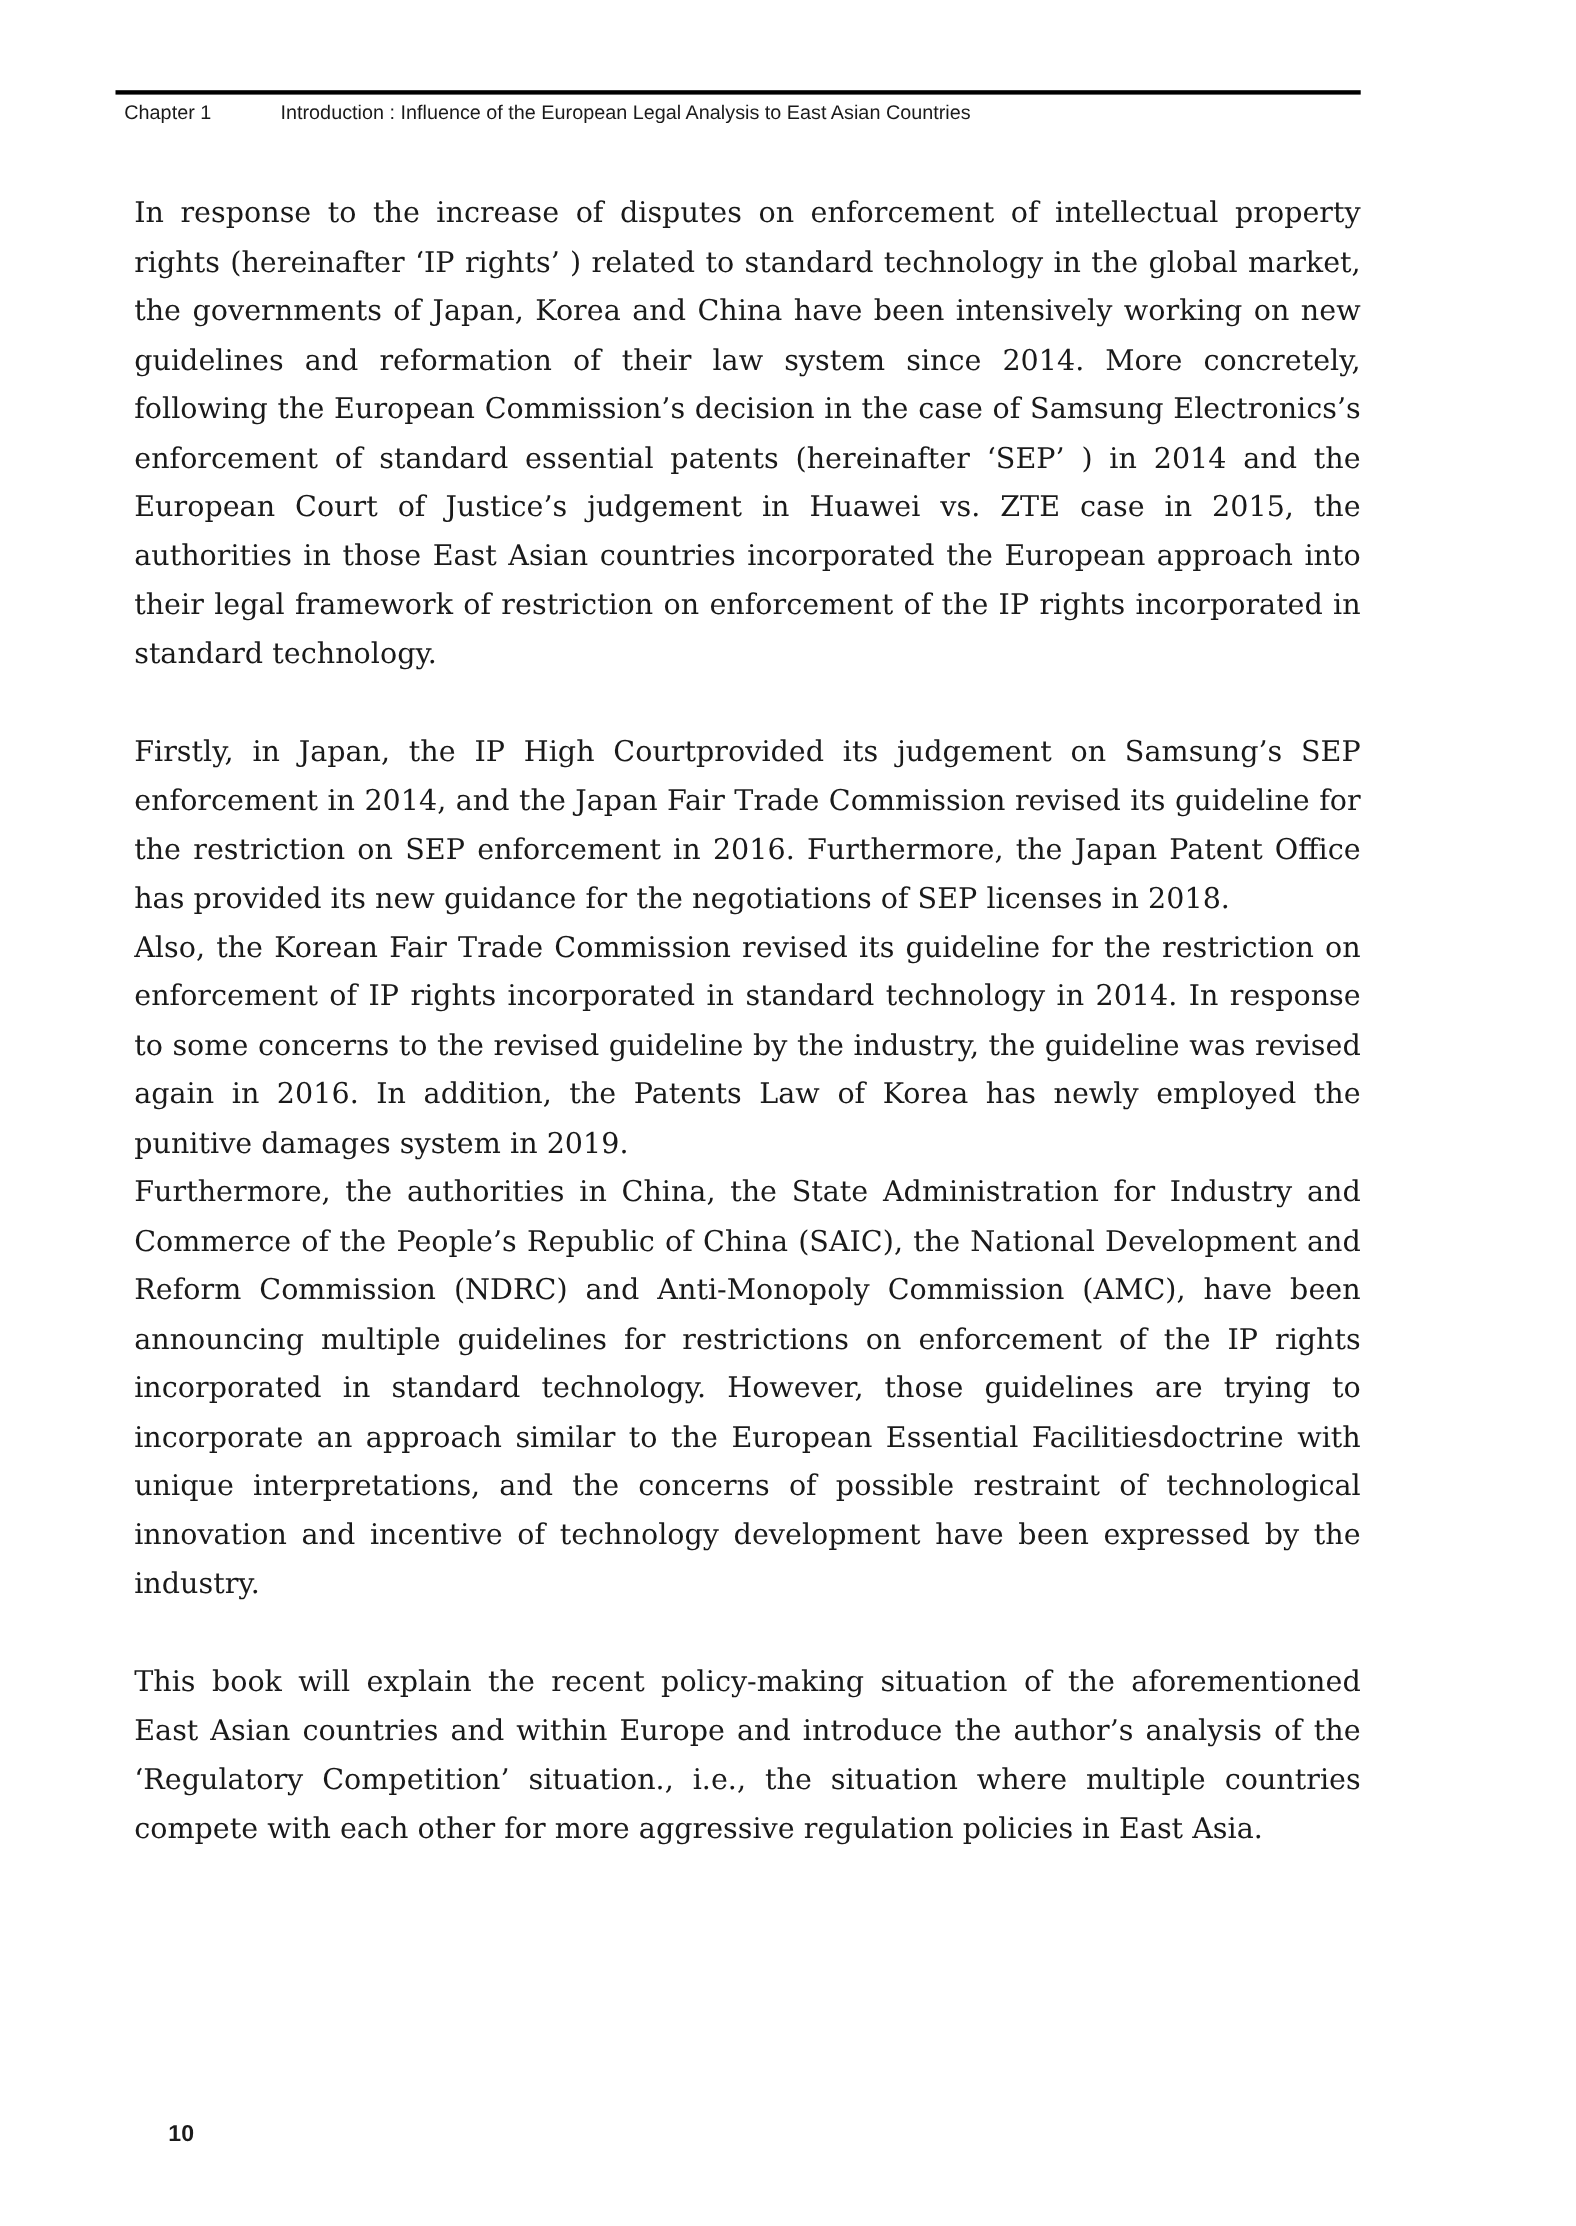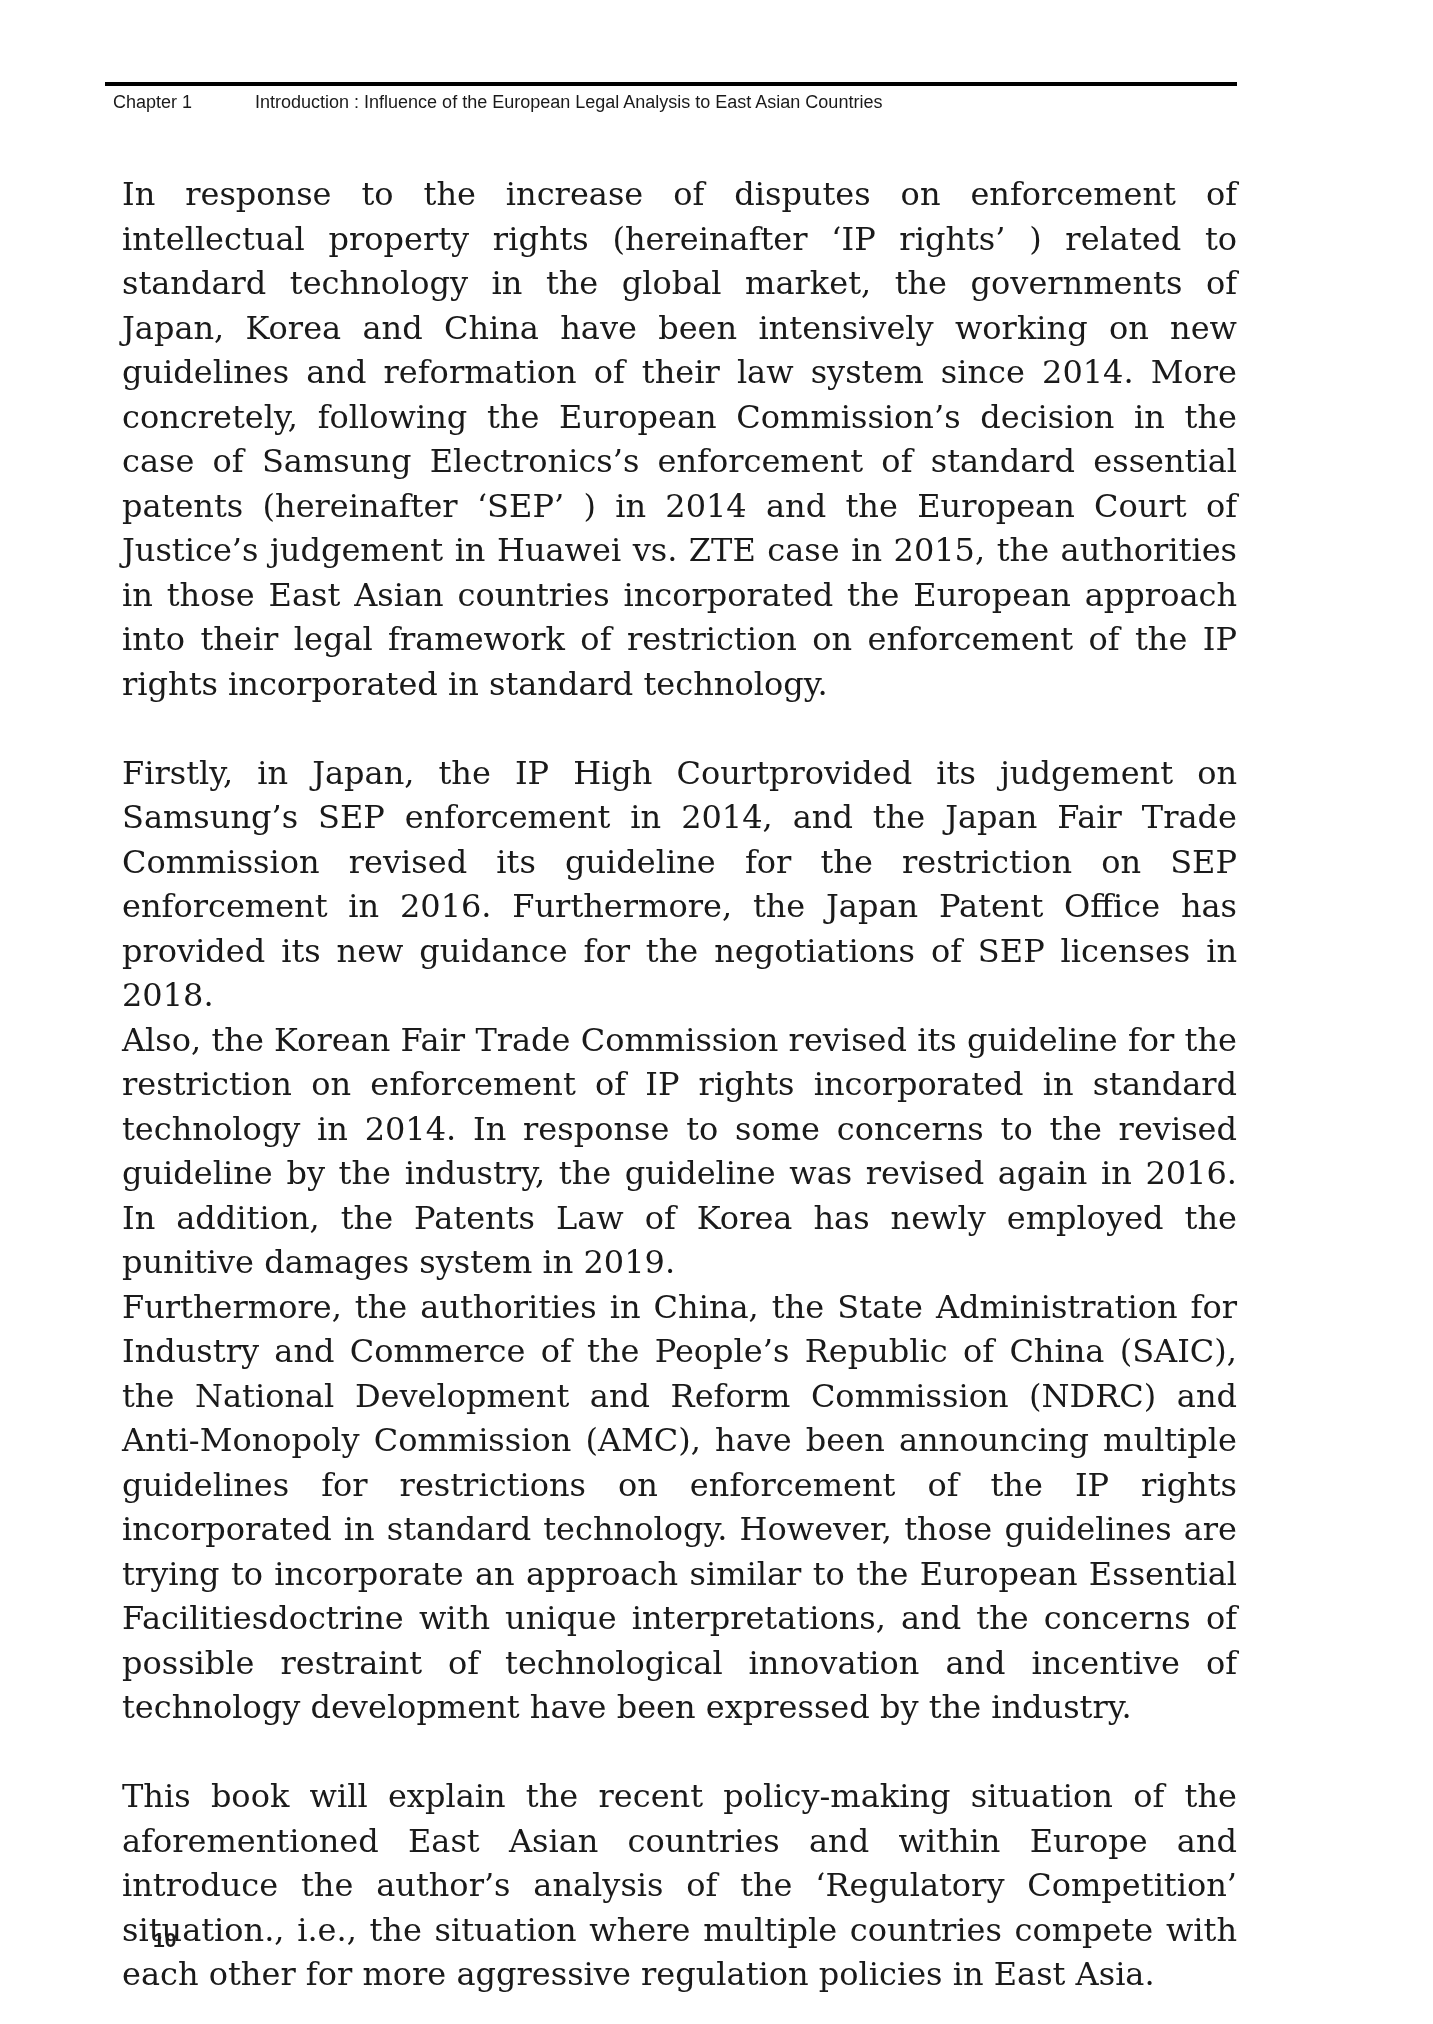"In response to the increase" .body-text { font-size: 32px -> 26px }
